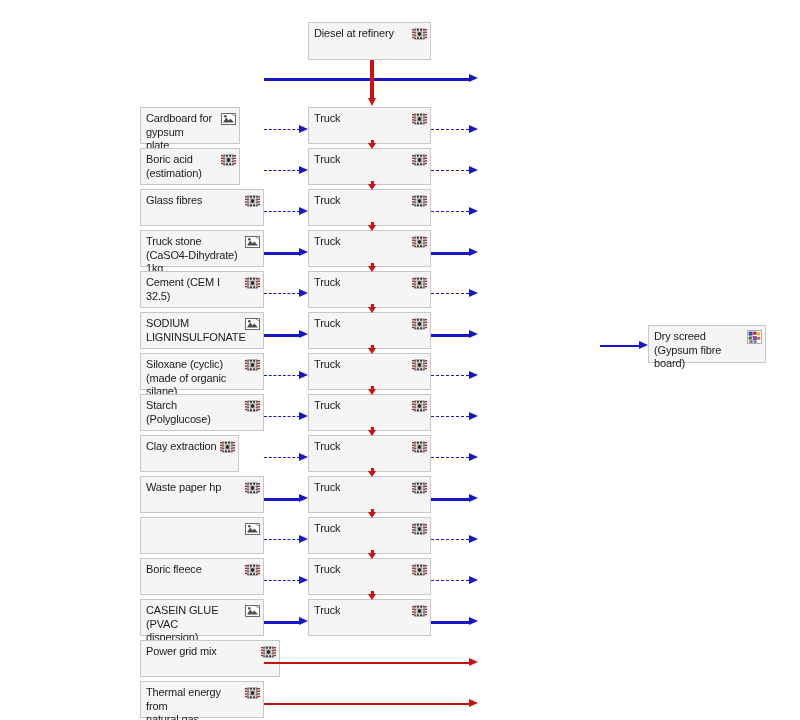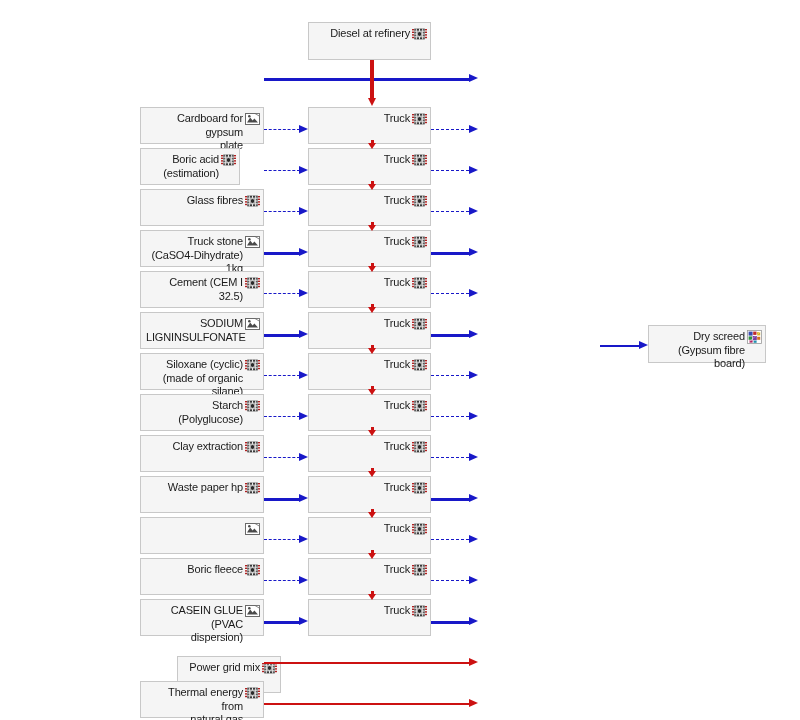"Diesel at refinery" .box .label { text-align: right -> none }
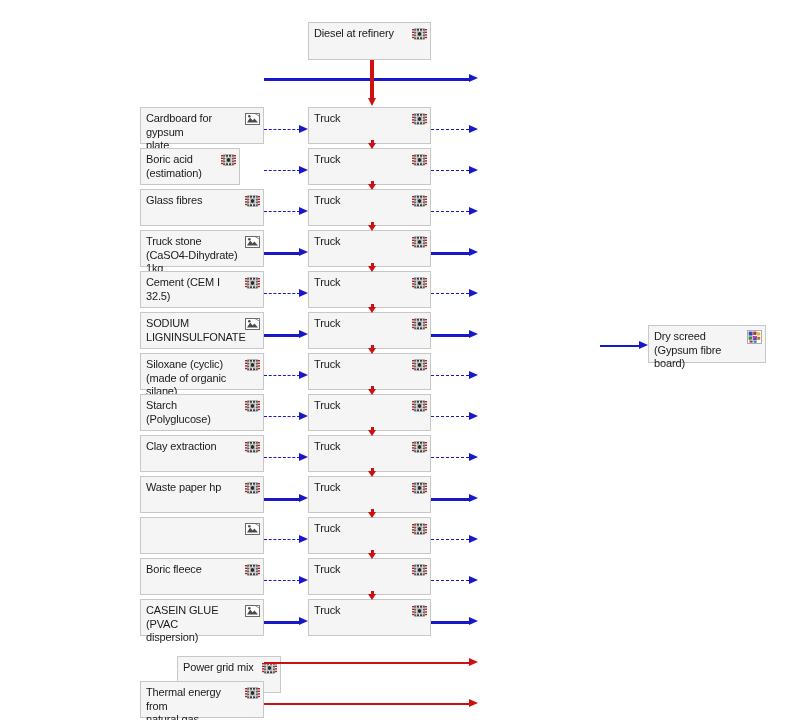"Cardboard for gypsum" div.box { width: 124px -> 100px }
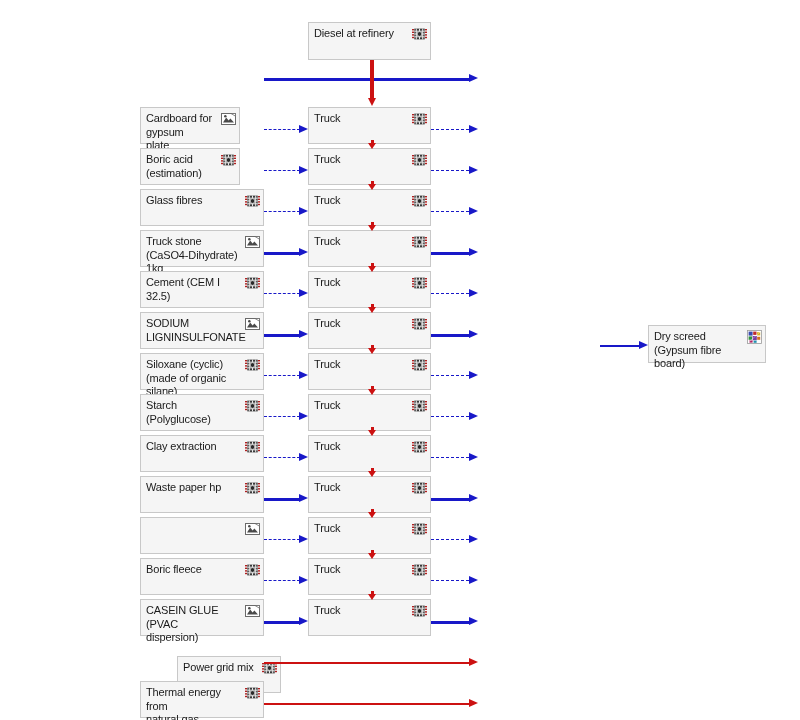"Clay extraction" div.box { width: 124px -> 99px }
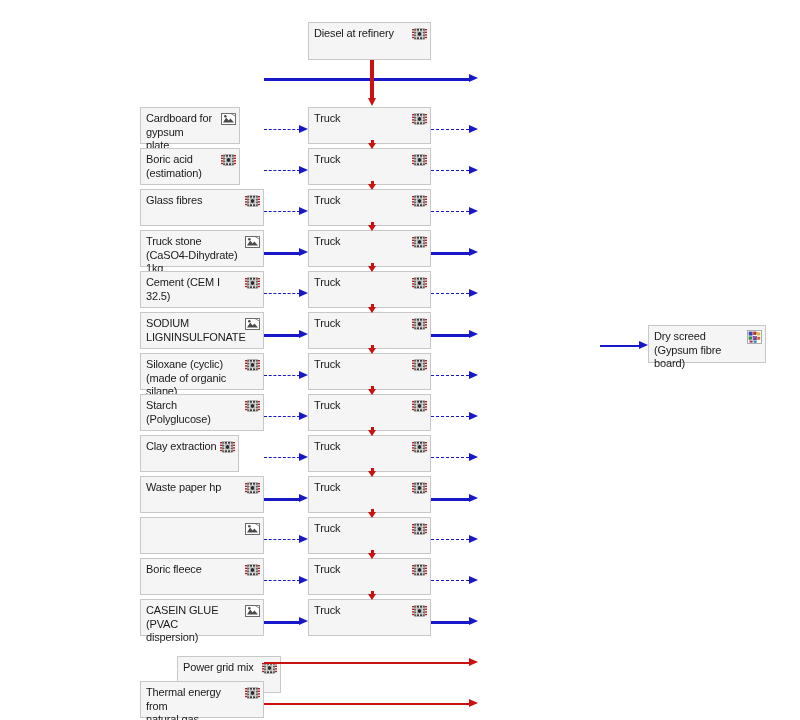"Power grid mix" div.box { margin-left: 37px -> none; top: 656px -> 640px; width: 104px -> 140px }
